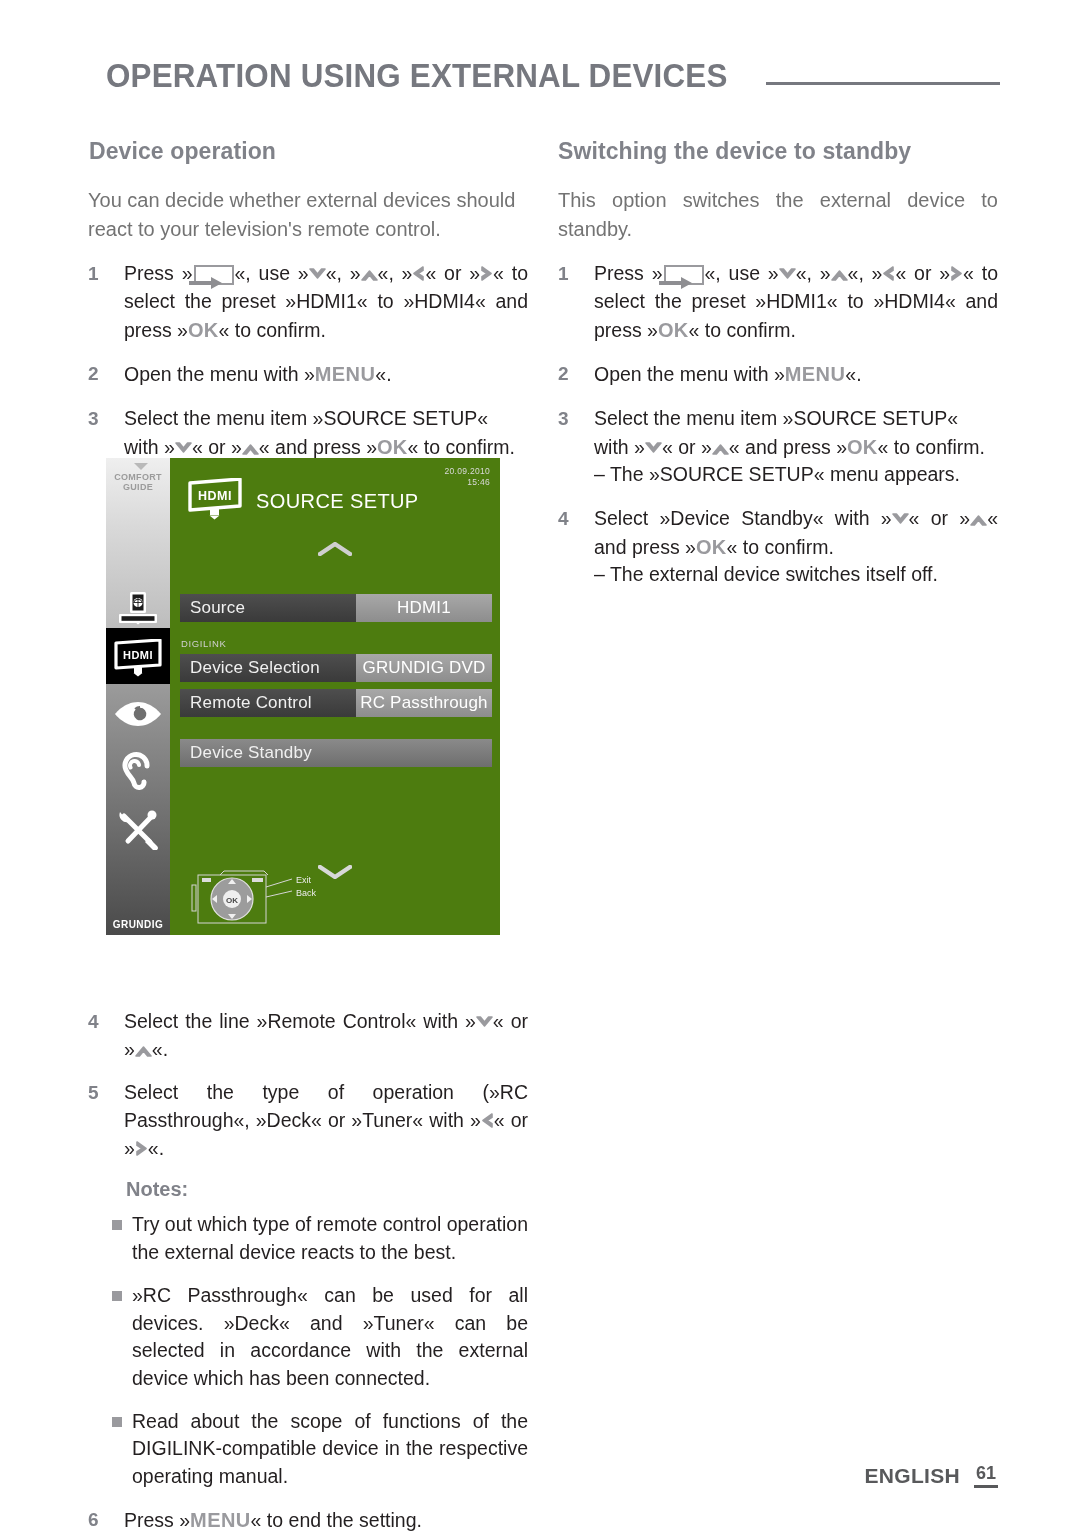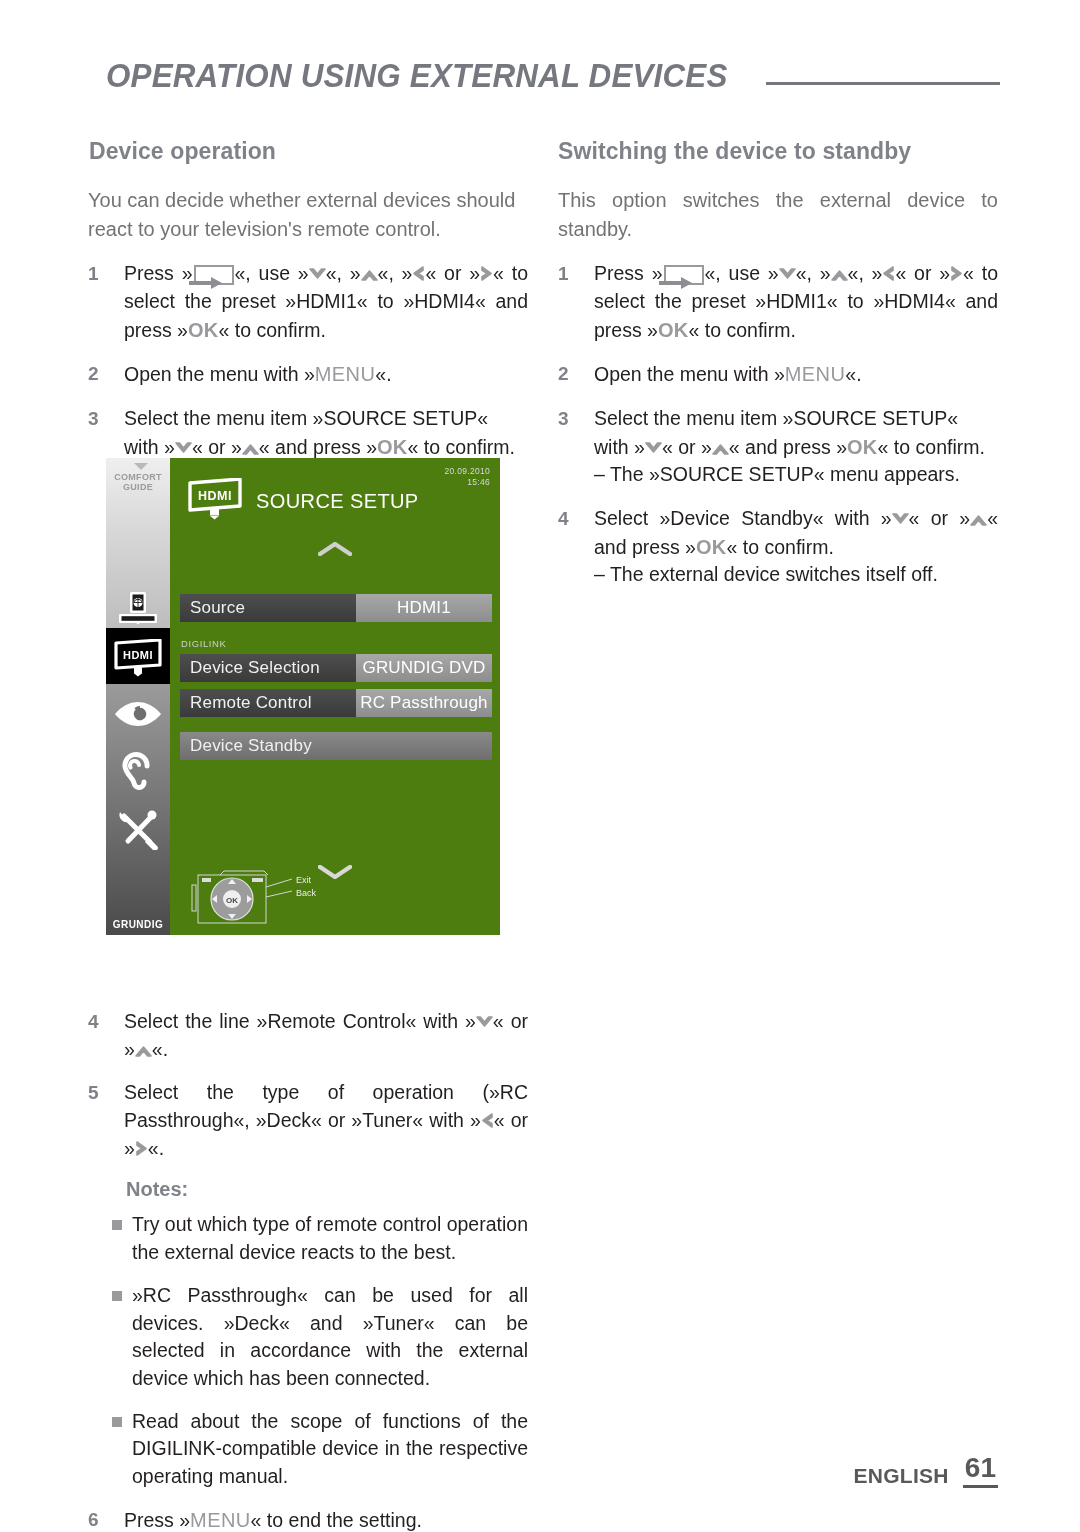"OPERATION USING EXTERNAL DEVICES" .hdr { font-style: italic -> none }
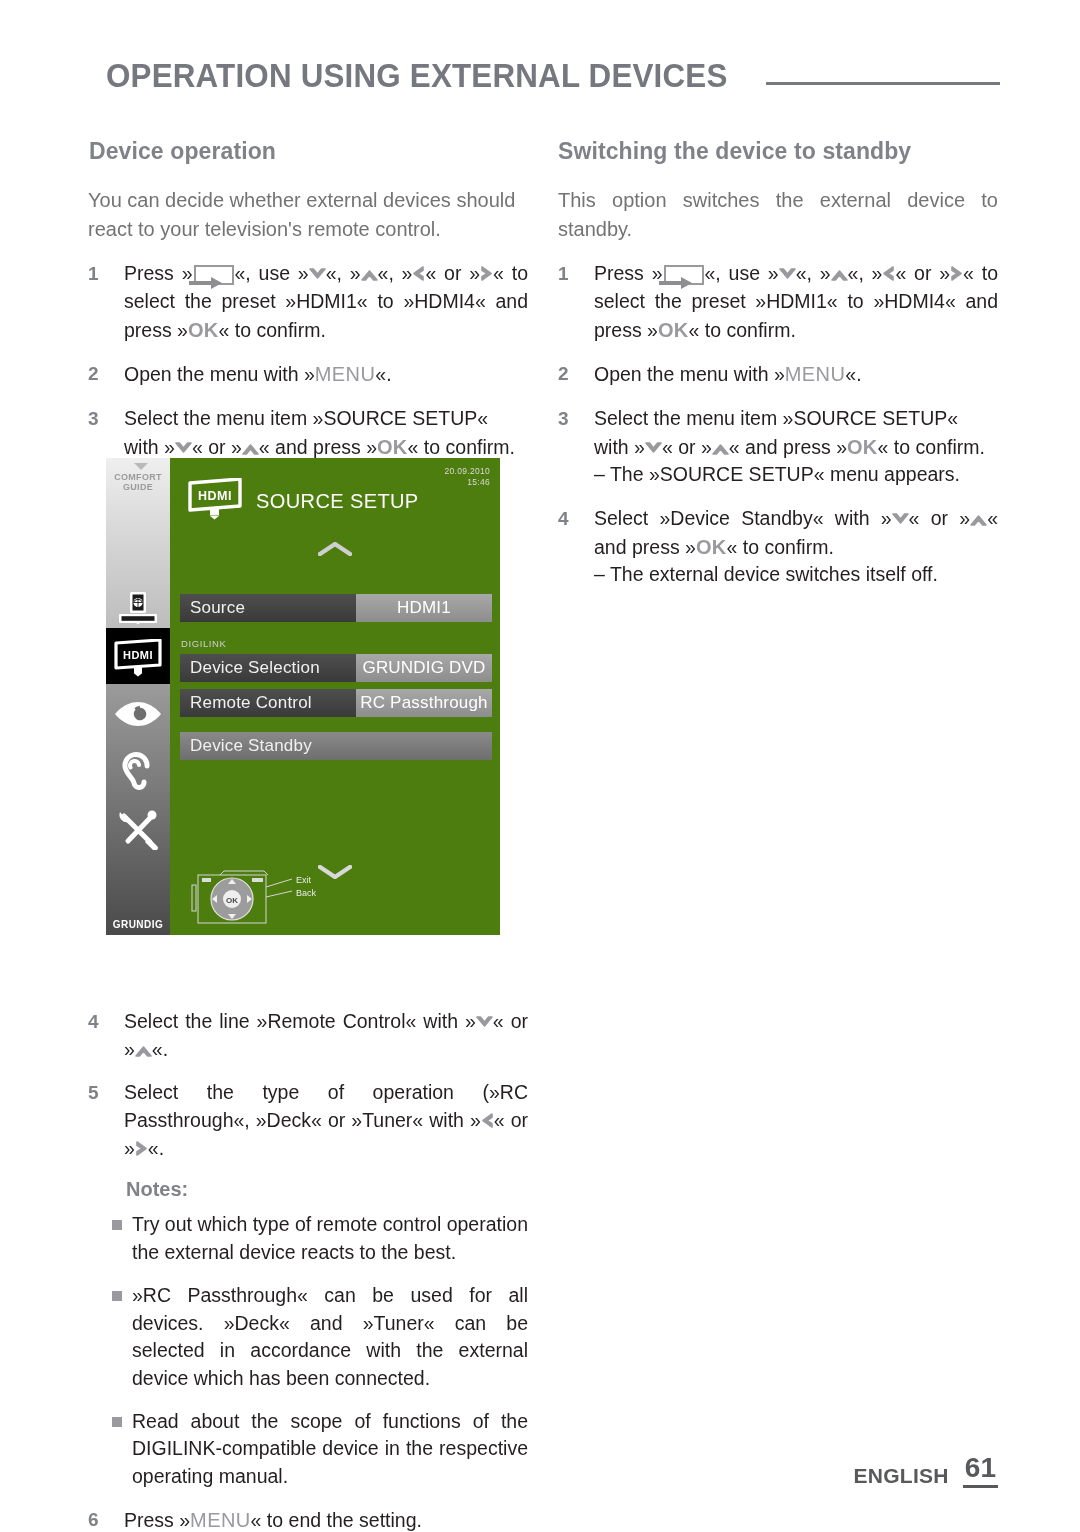"MENU" .k-menu { font-weight: normal -> bold }
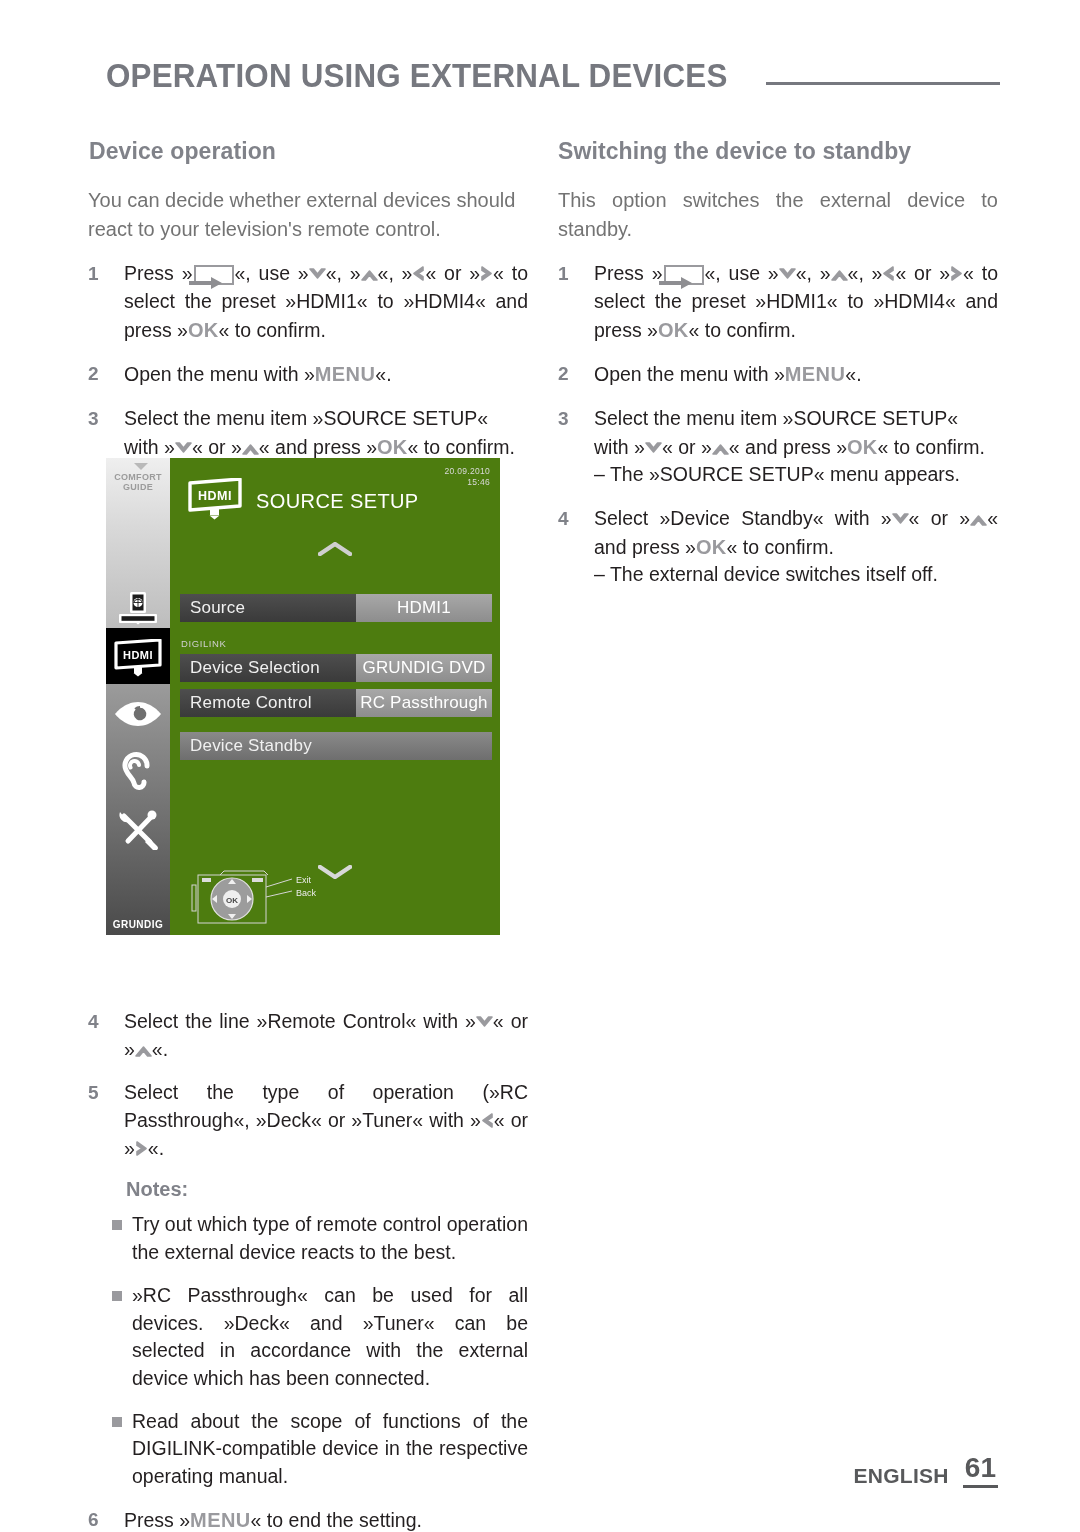"Device Standby" div.mrow { top: 274px -> 281px }
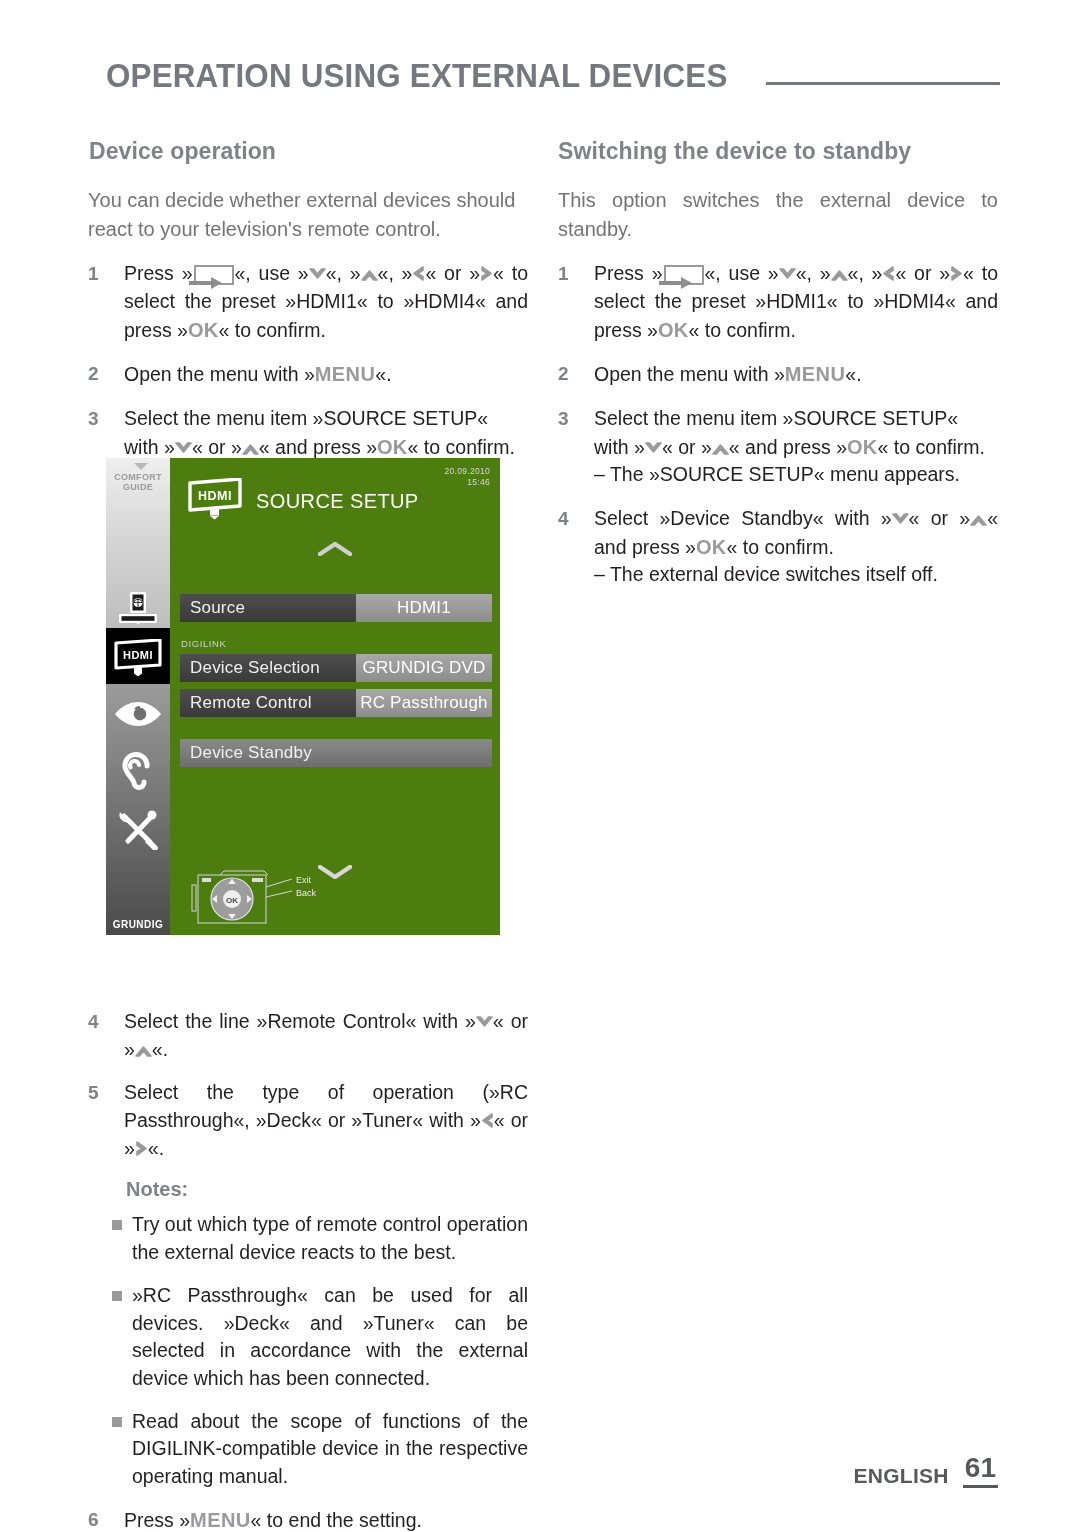"61" .footer .pg { font-size: 28px -> 18px }
